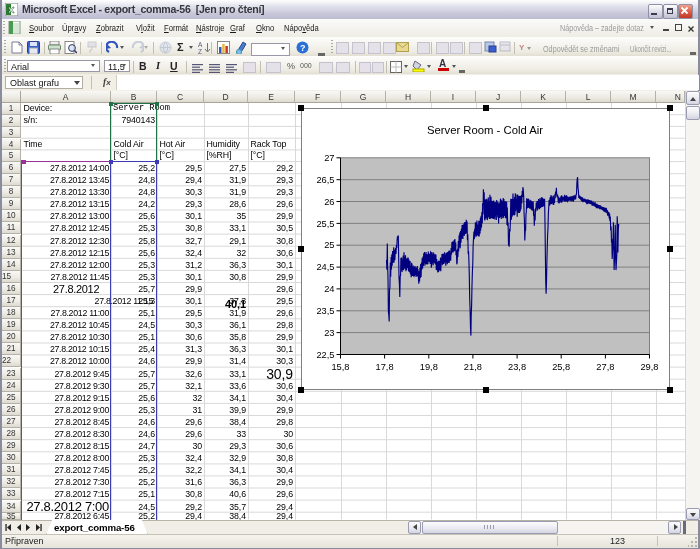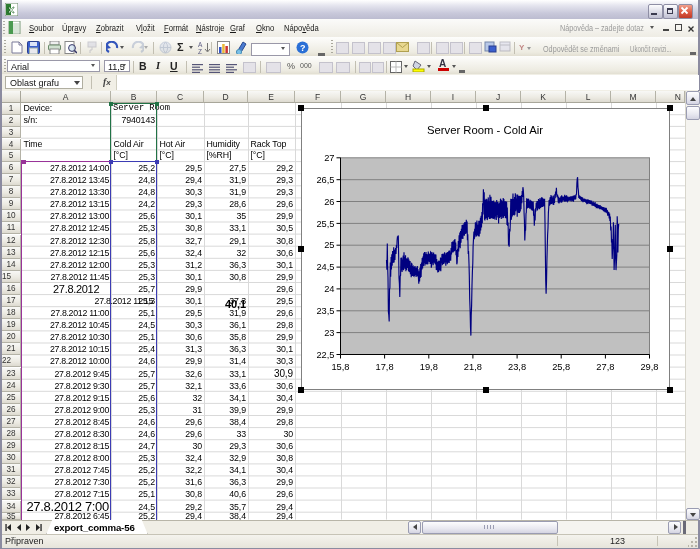"Microsoft Excel - export_comma-56 [Jen" div { html: none -> <div>Microsoft Excel - export_comma-56 &nbsp;[Jen pro čtení]</div> }
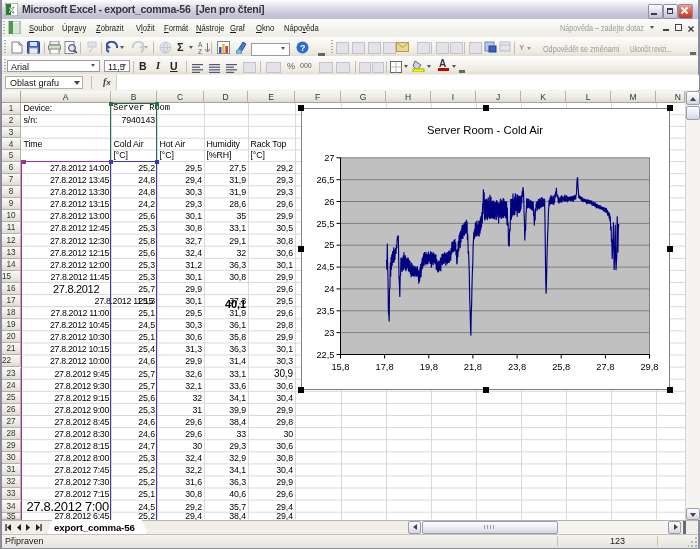"30,9" div { font-size: 10px -> 14px }
